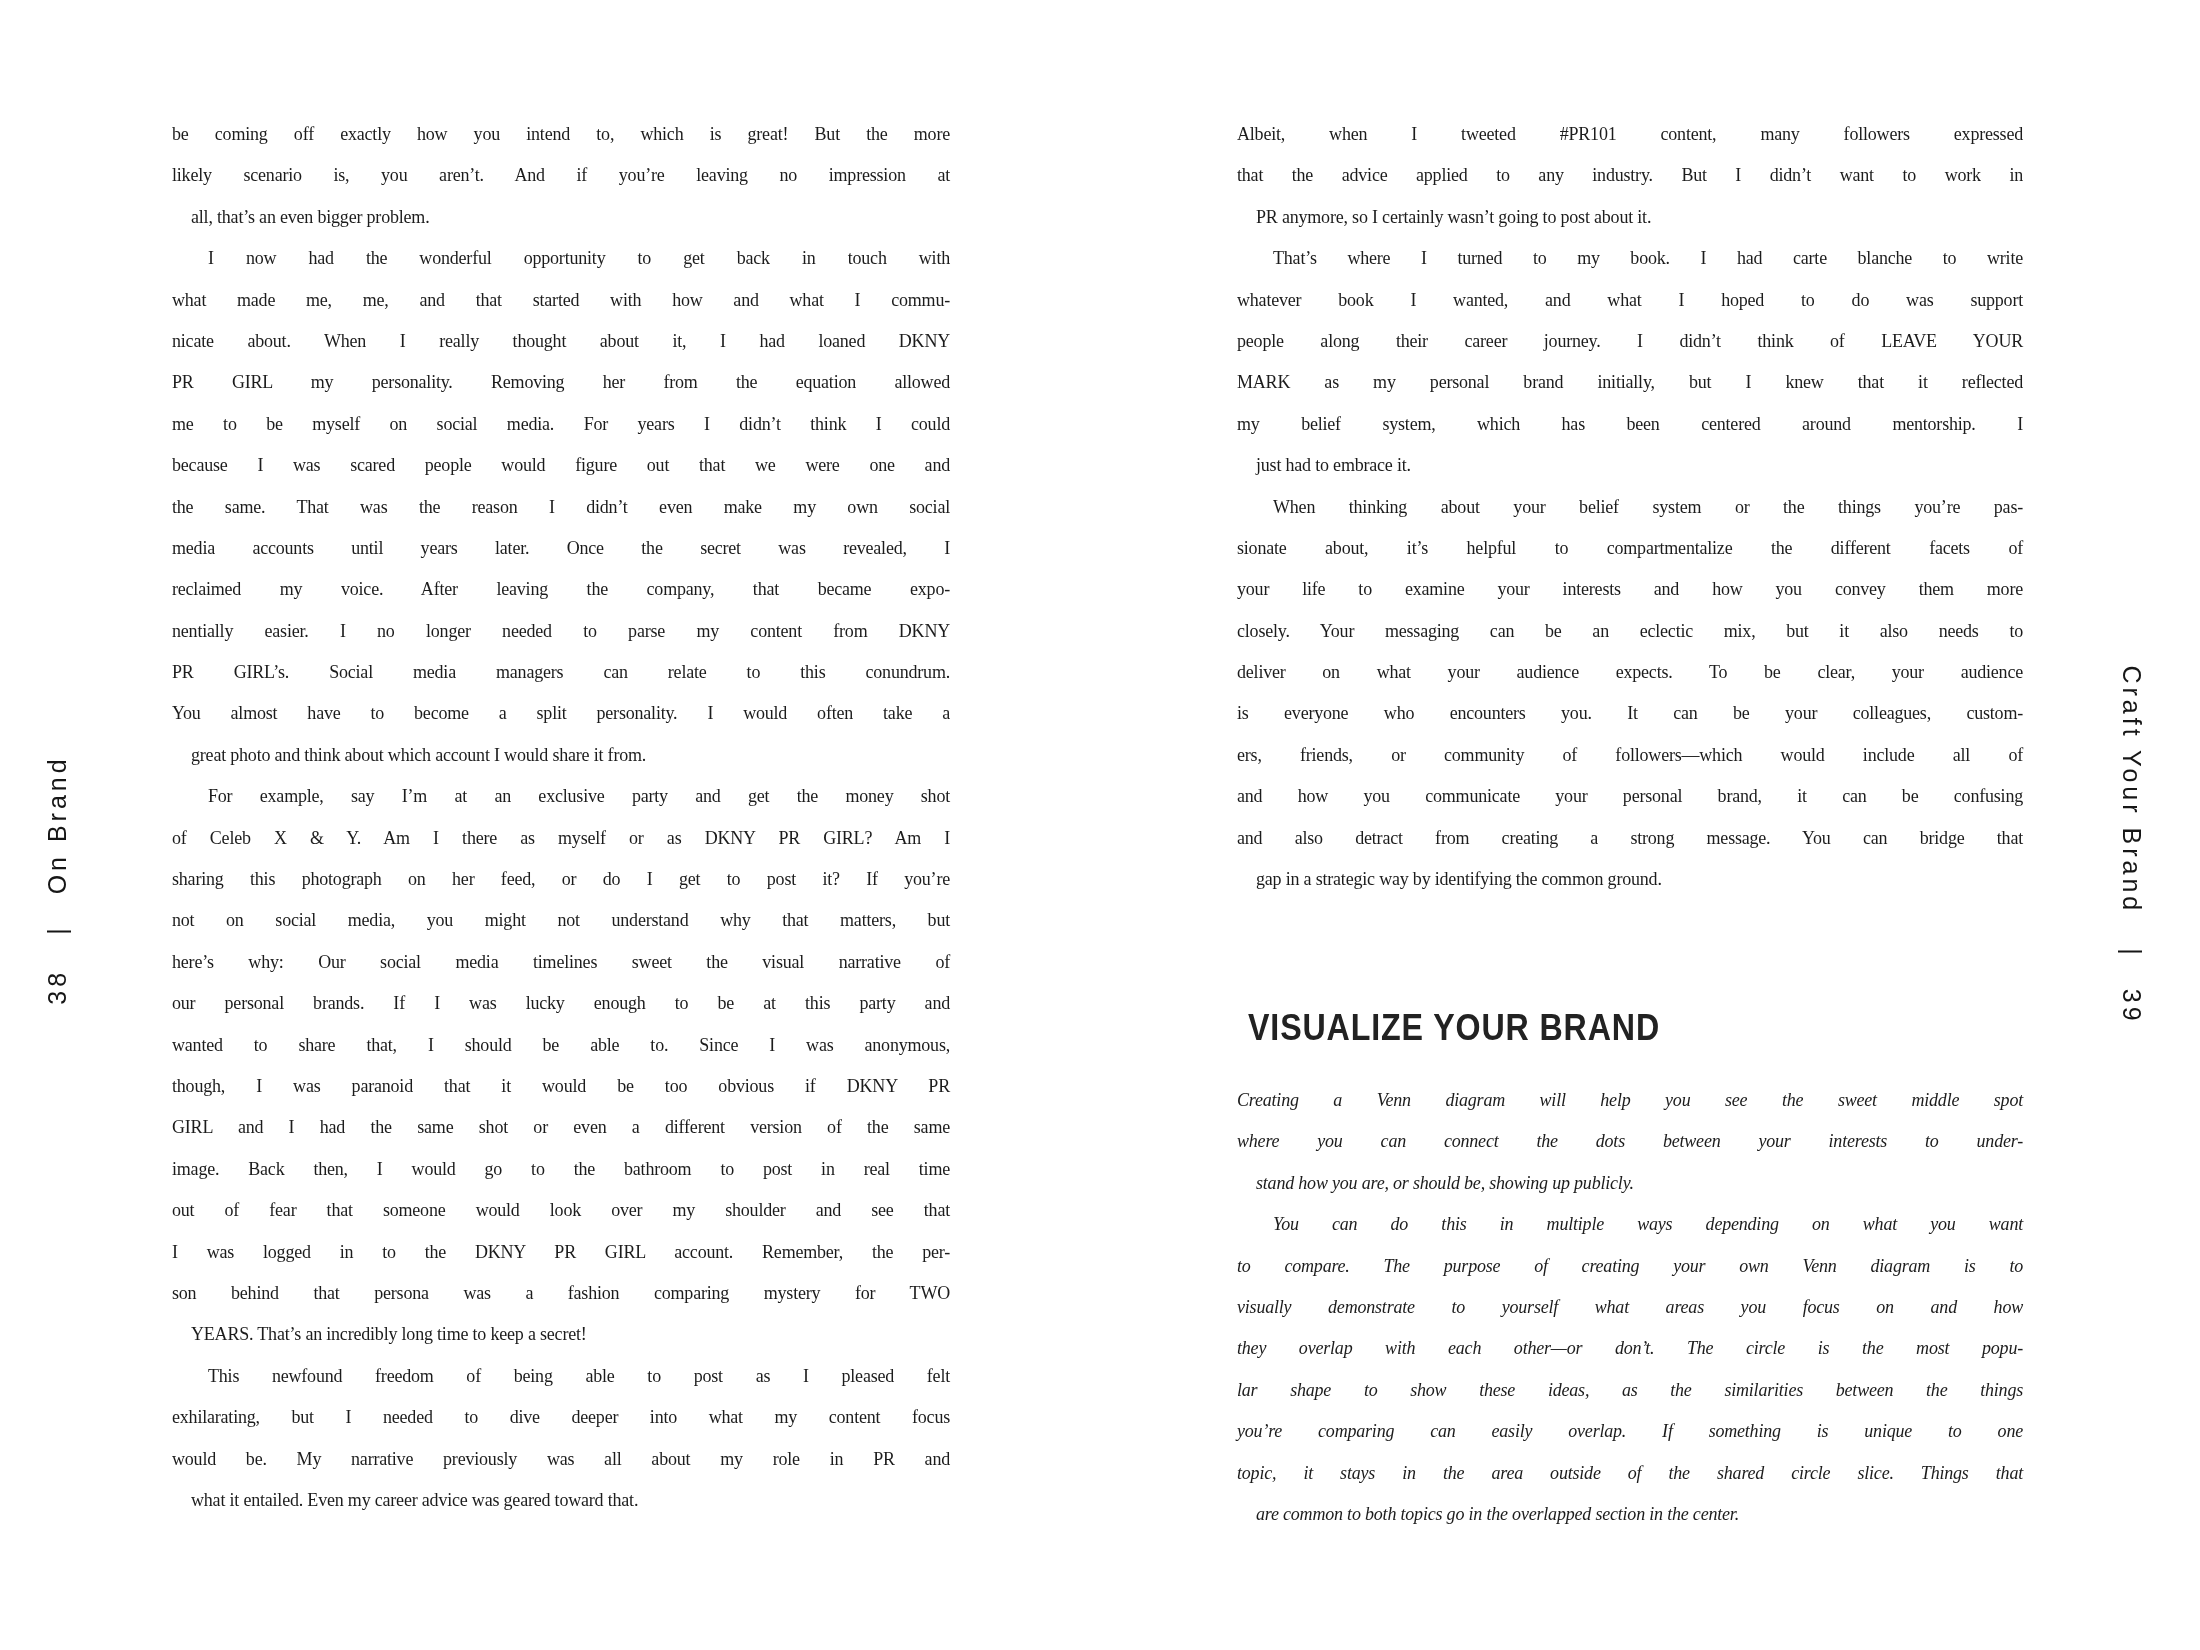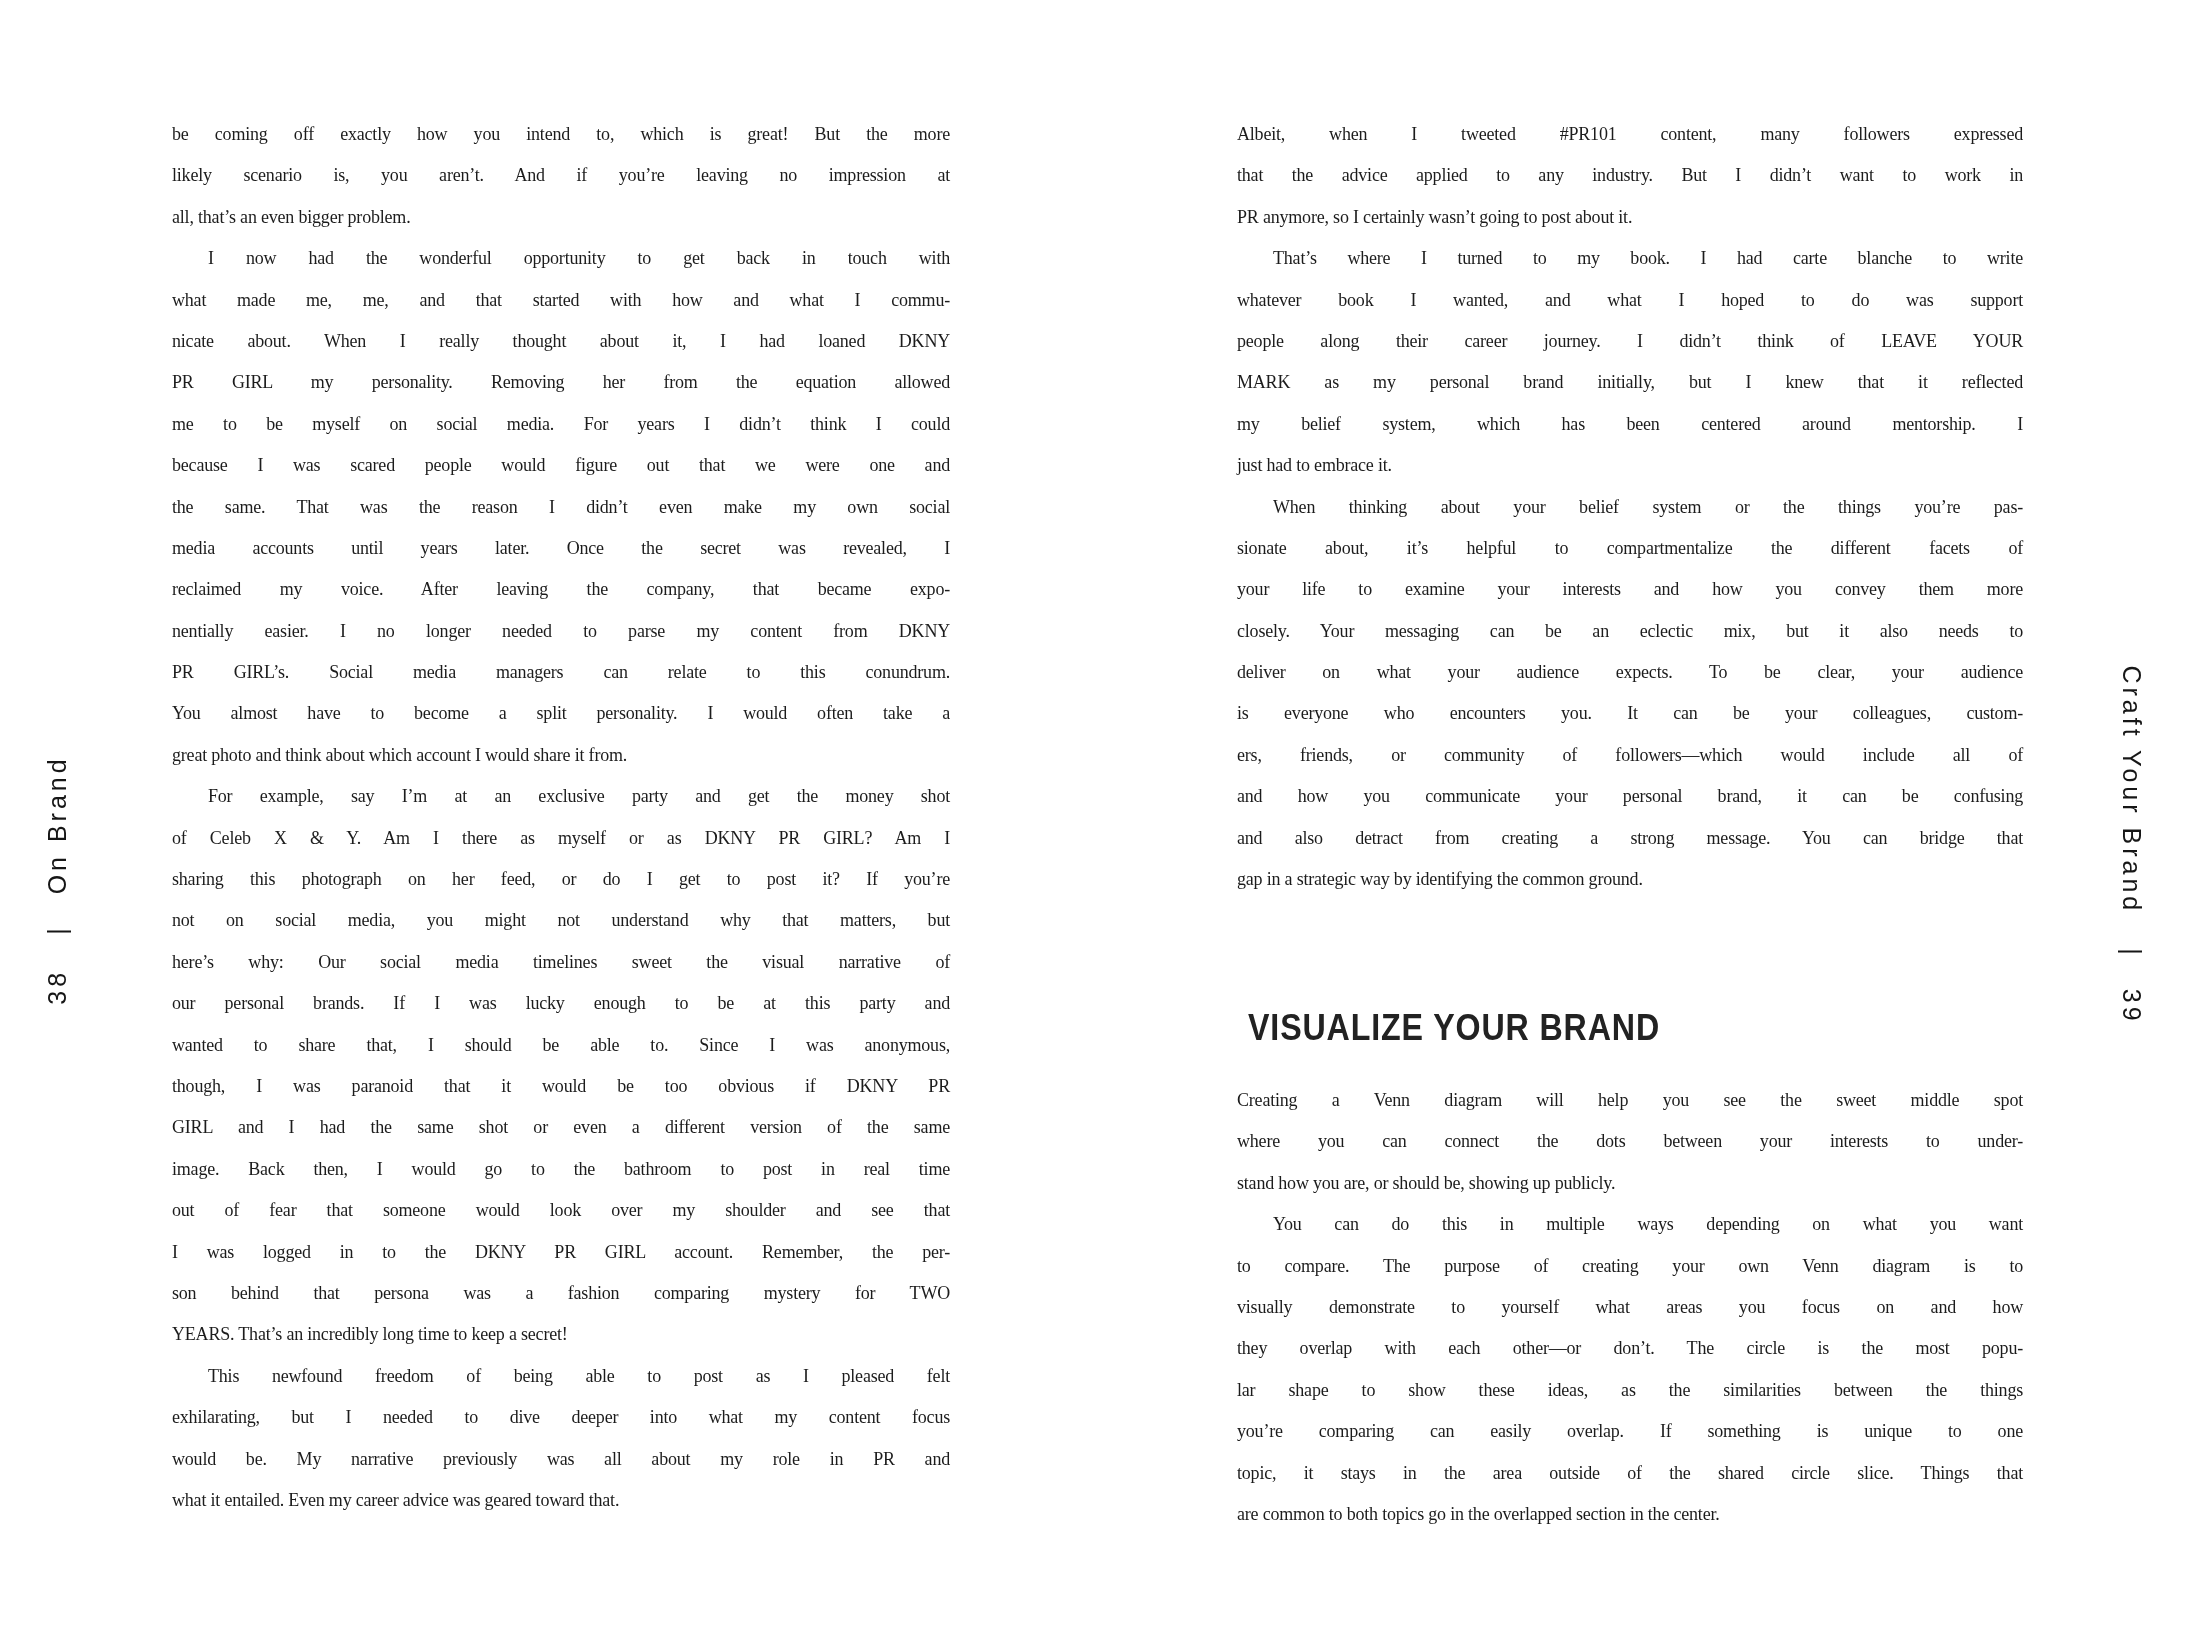"all, that’s an even bigger" .line.pend { margin-left: none -> 19px }
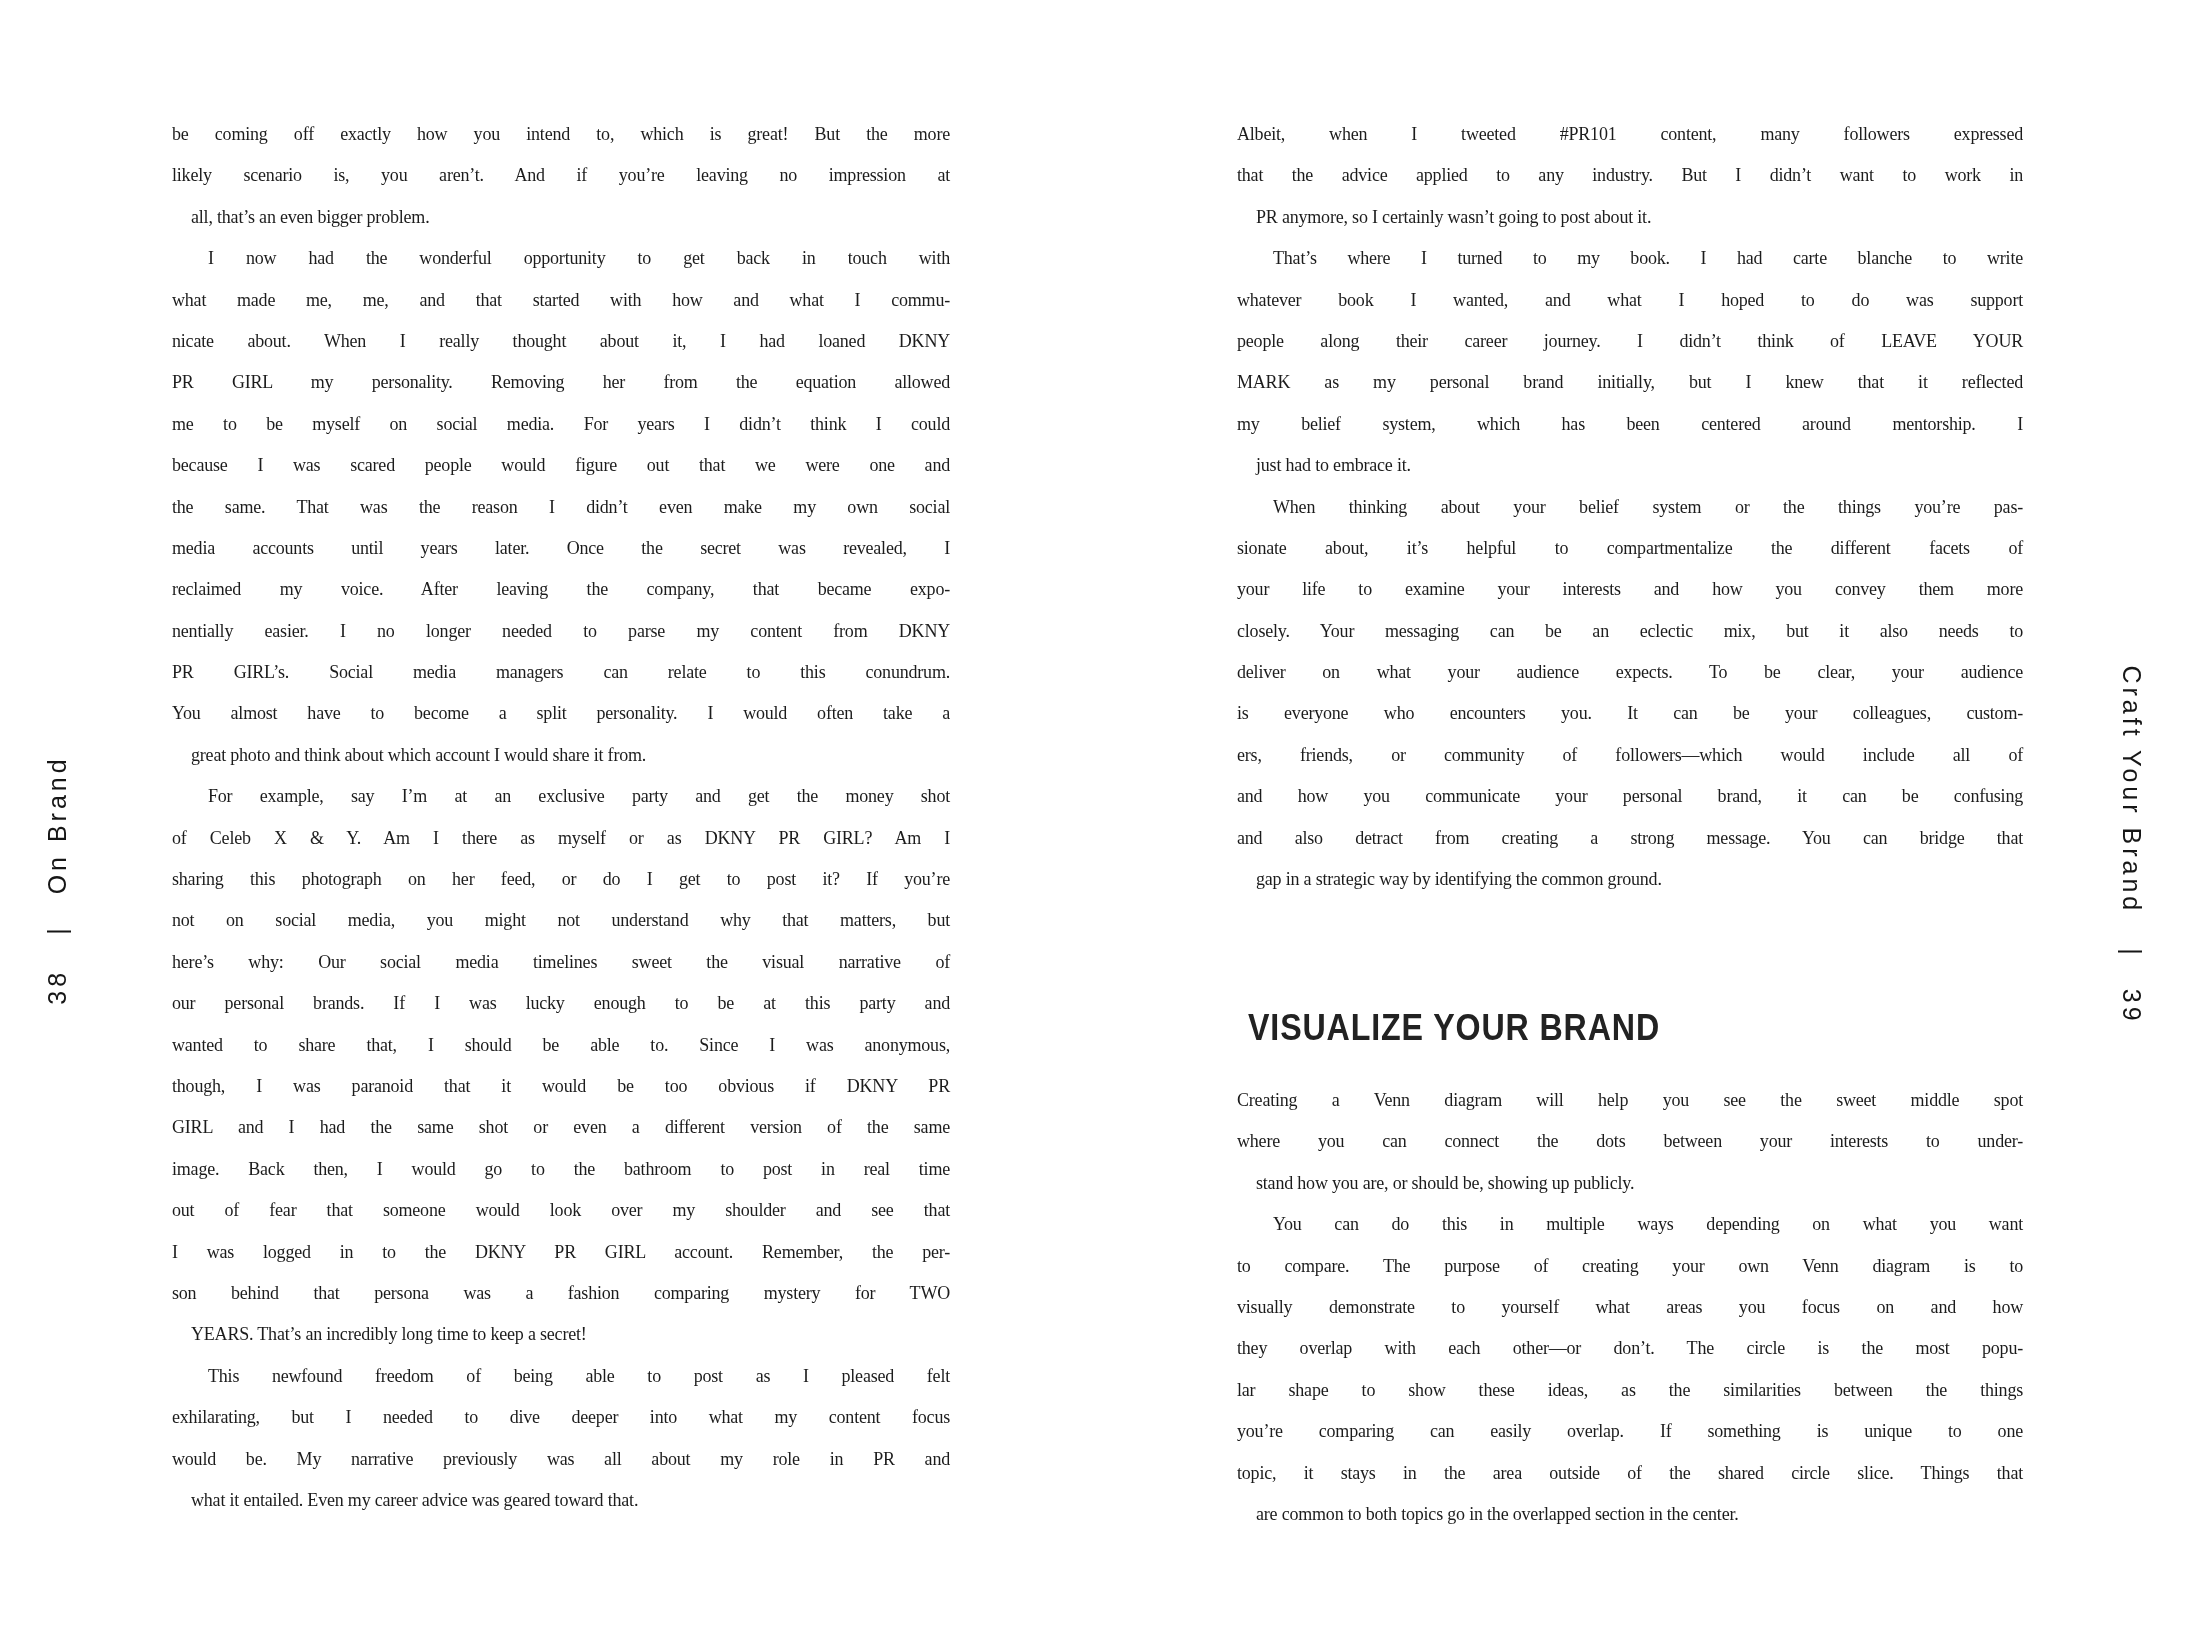"Creating a Venn diagram will" #right-col-bottom { font-style: none -> italic }
